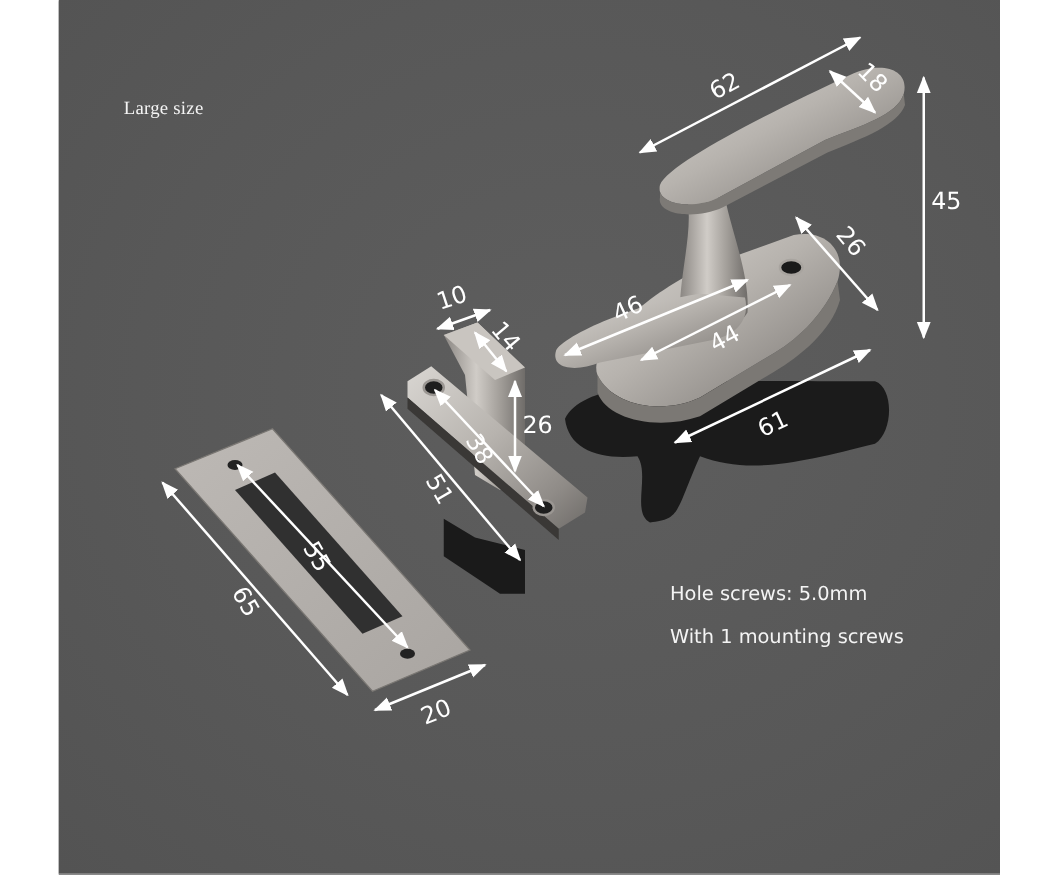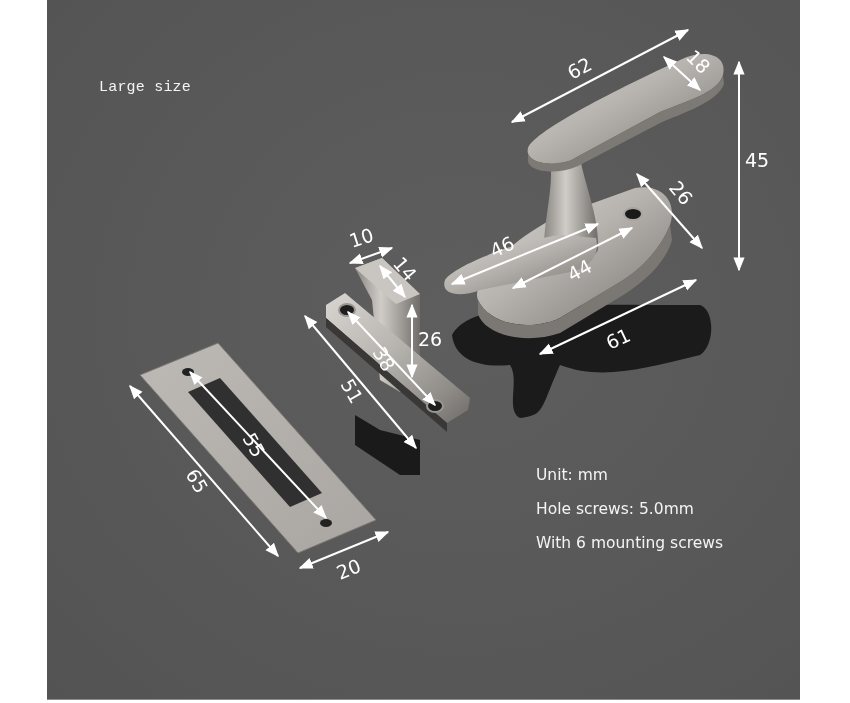"Large size" .caption { font-family: Liberation Mono, monospace -> Liberation Serif, serif }
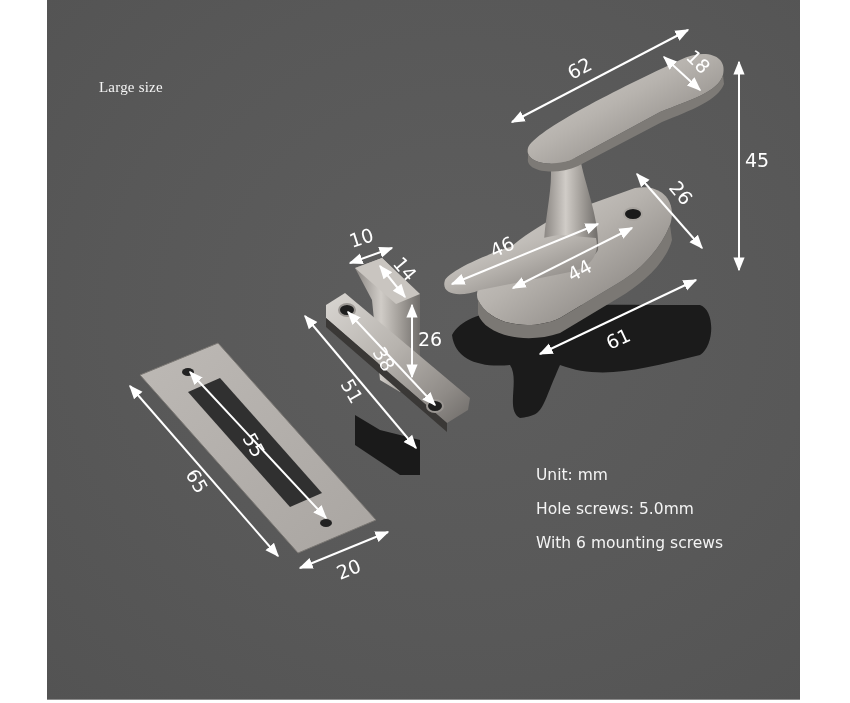"Unit: mm" div { html: <div>Unit: mm</div> -> none }
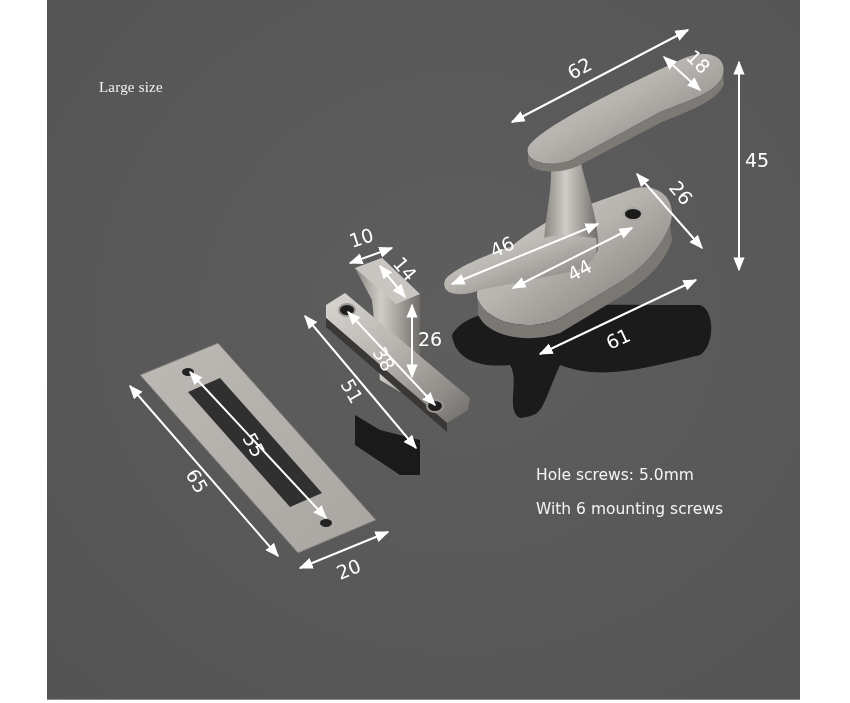"With 6 mounting screws" div { text: 6 -> 1 }
